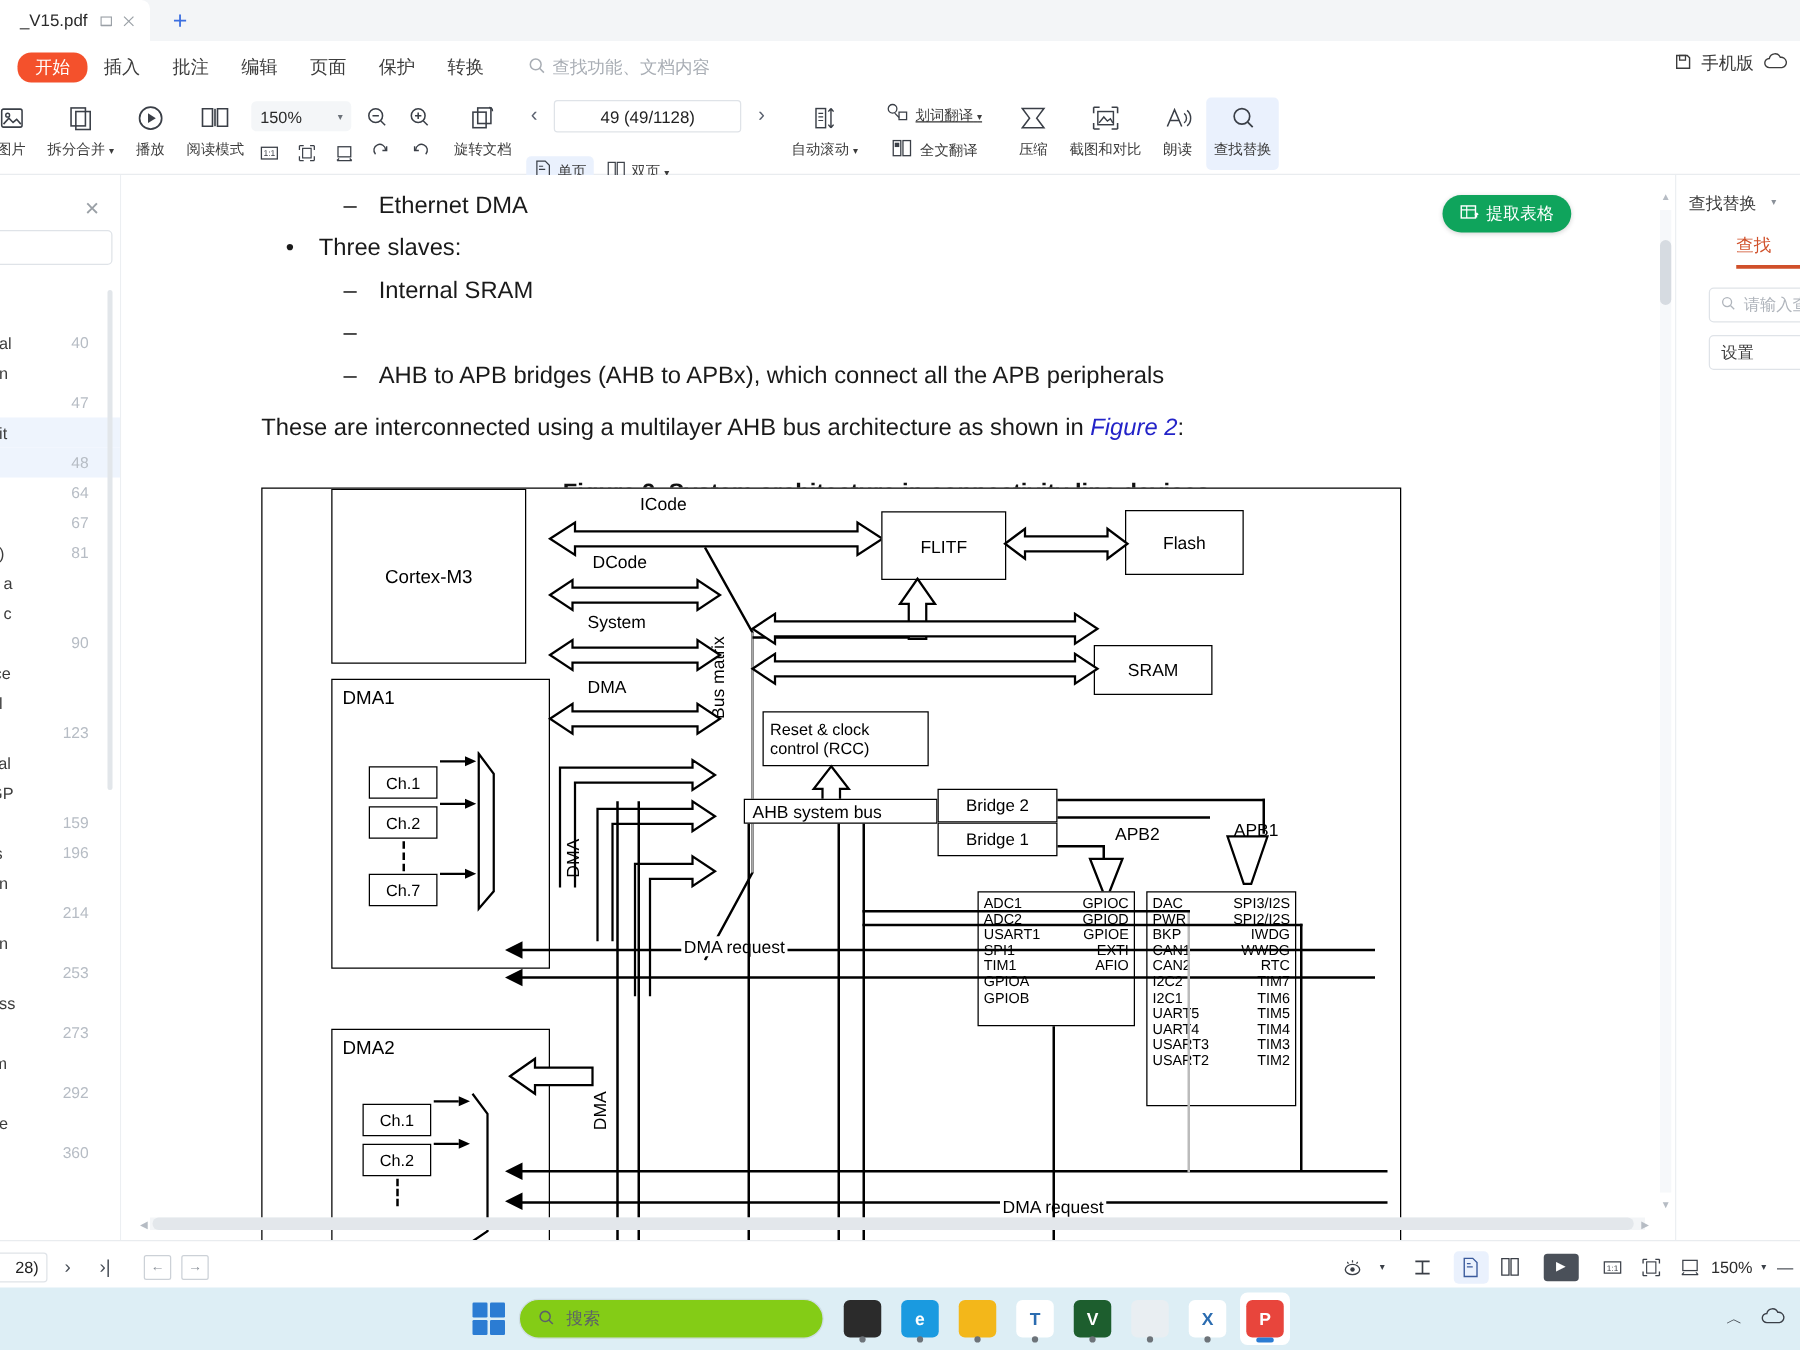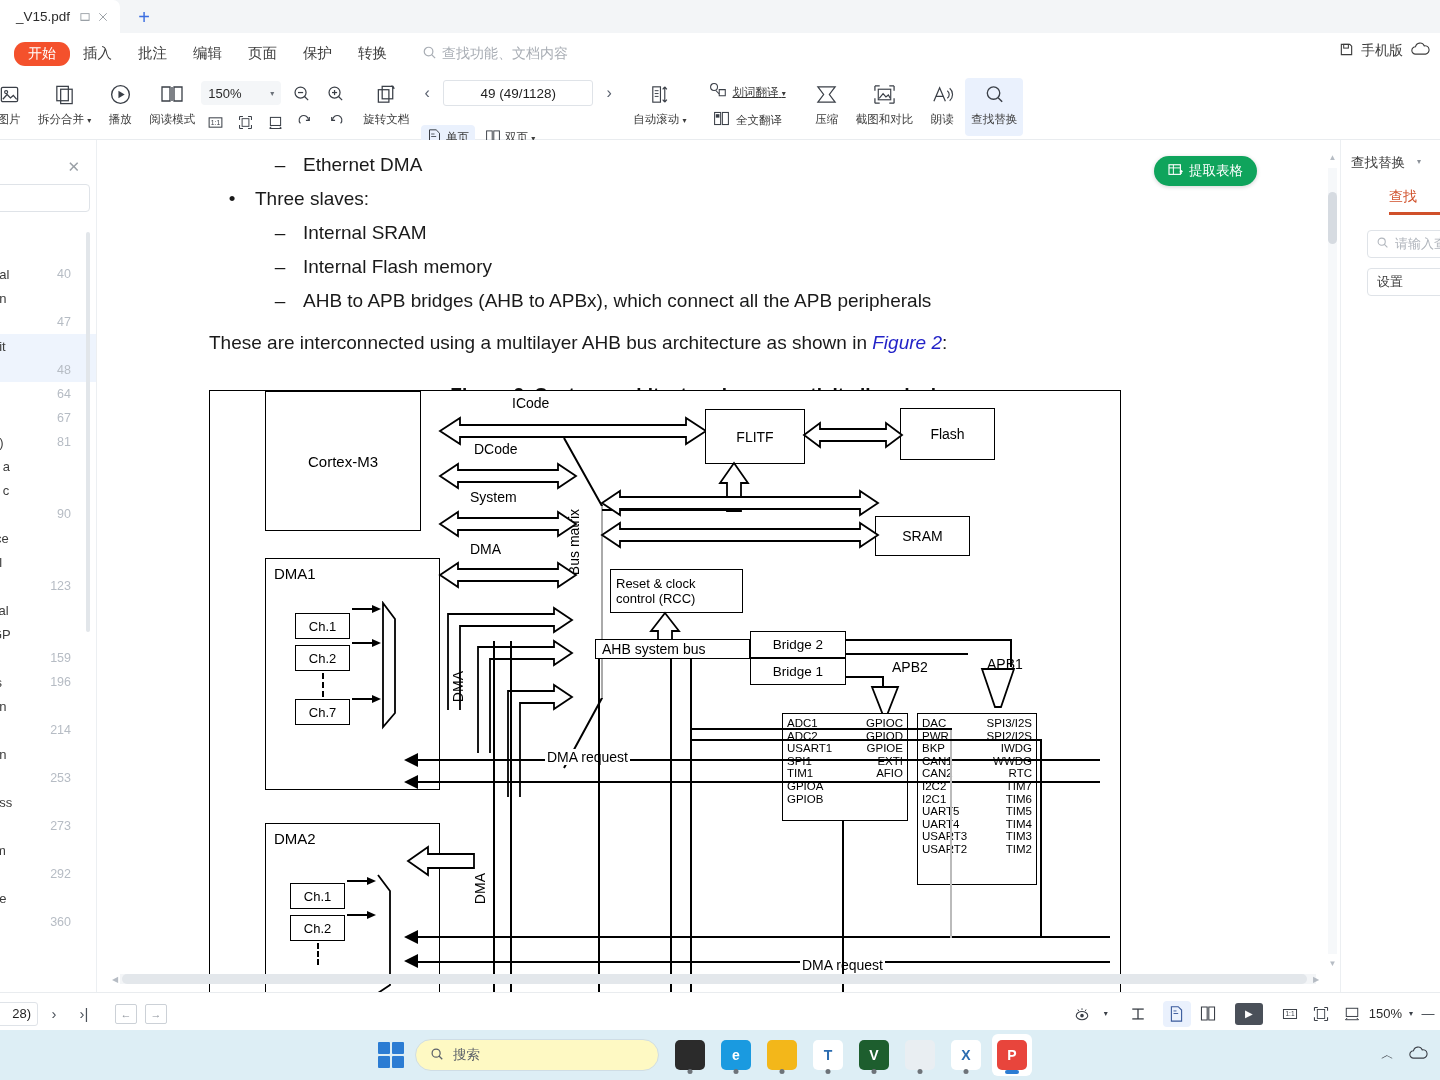"Internal Flash memory" span { html: <span>Internal Flash memory</span> -> none }
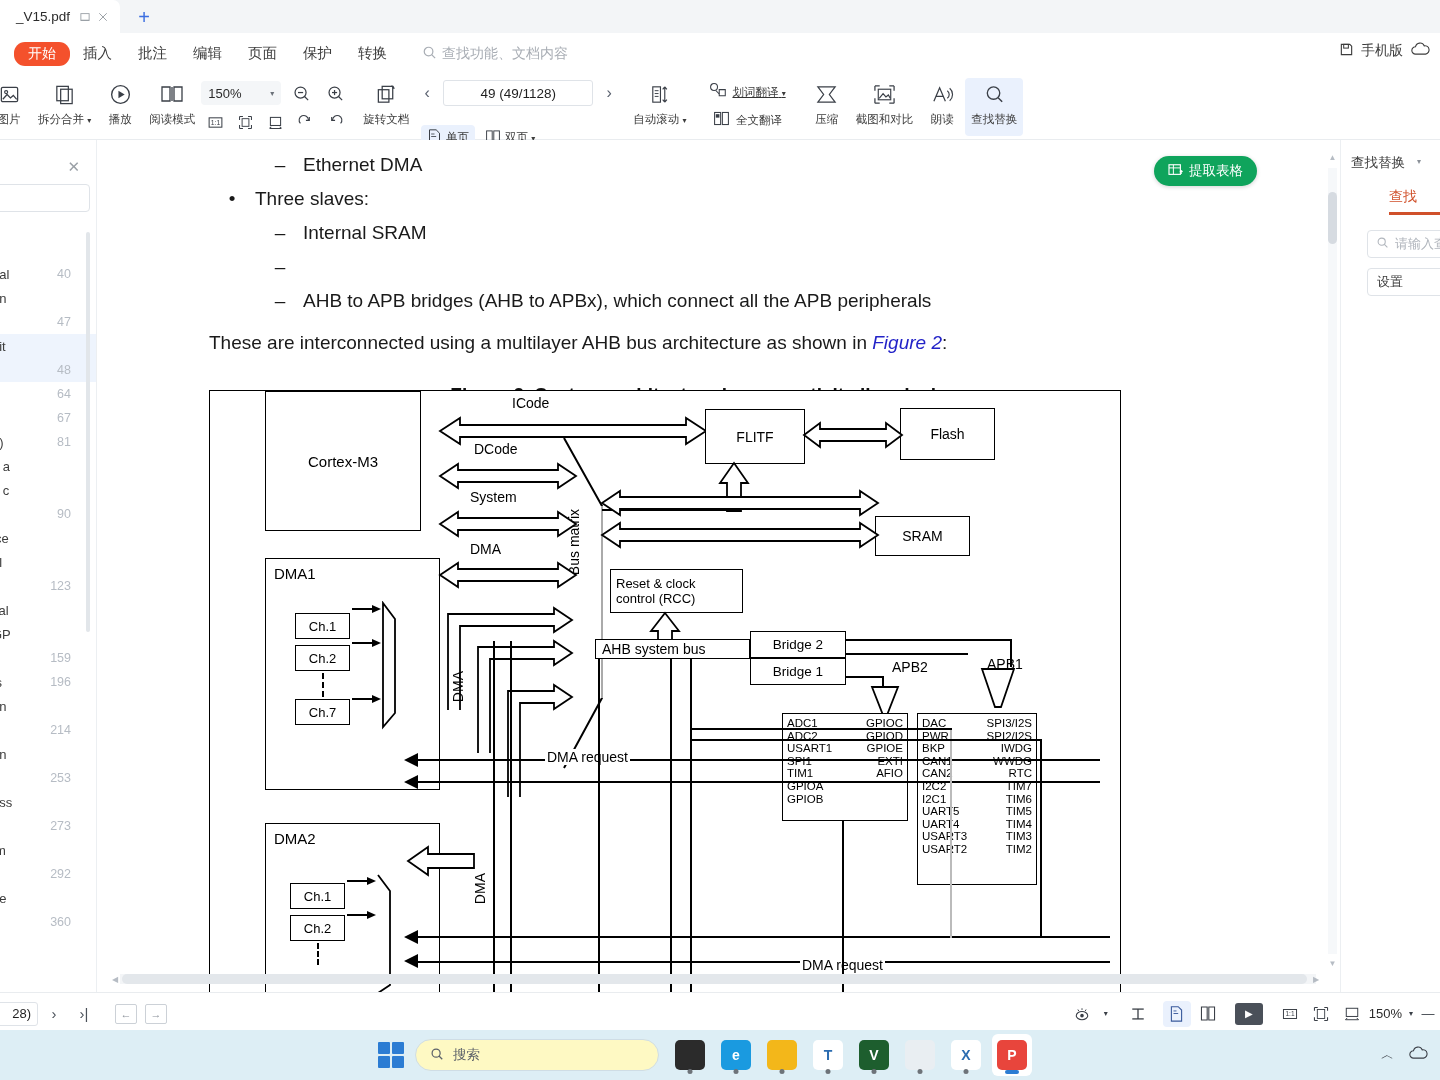"DMA1" div.bx { top: 167px -> 152px }
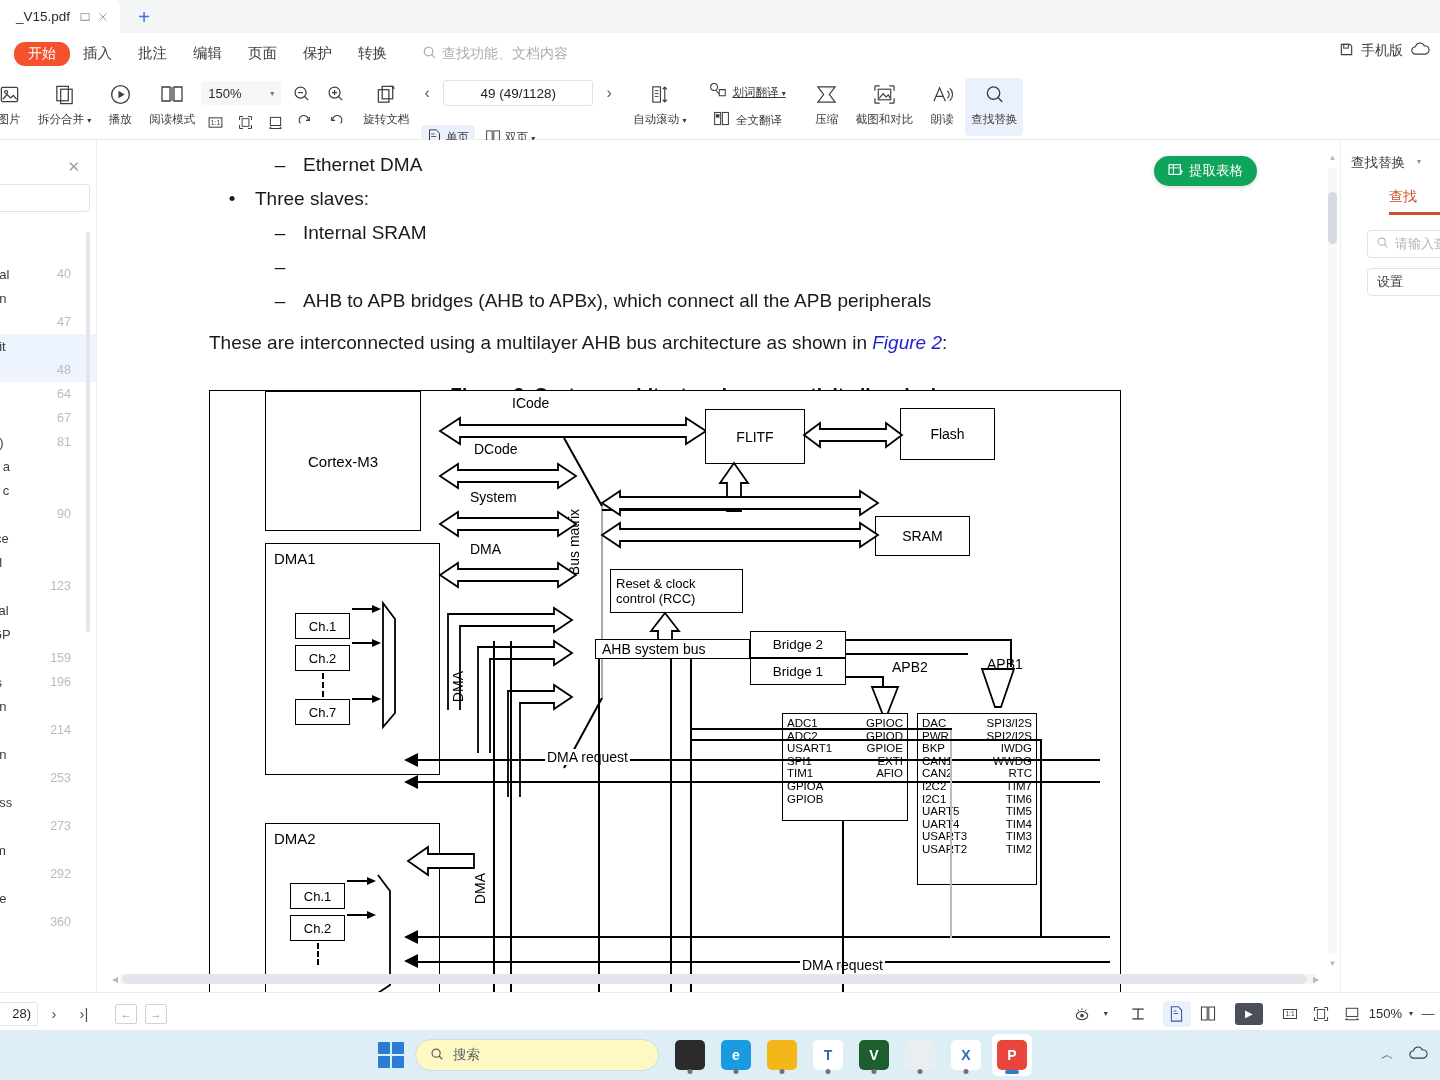"搜索" .tb-search { background: #fef9c3 -> #84cc16 }
